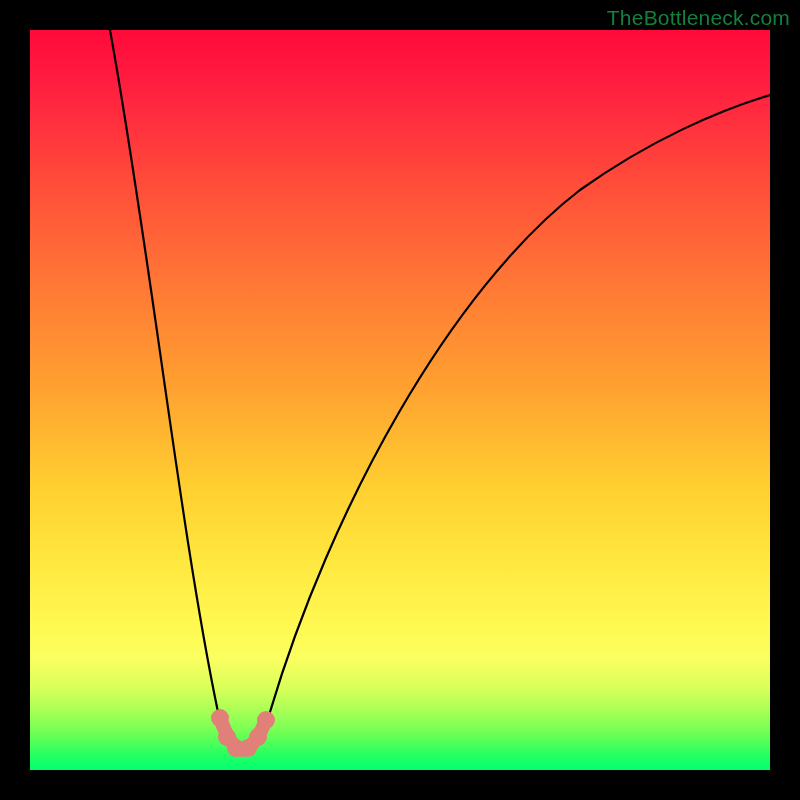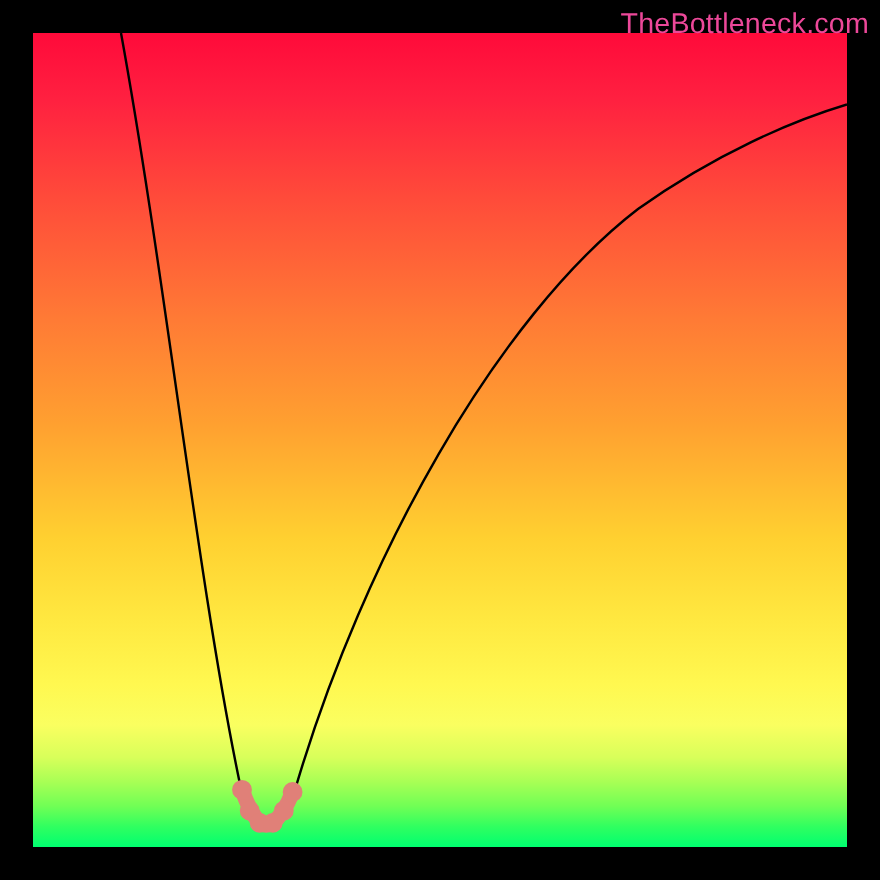"TheBottleneck.com" .watermark { color: #ec4899 -> #15803d; font-size: 26px -> 21px }
